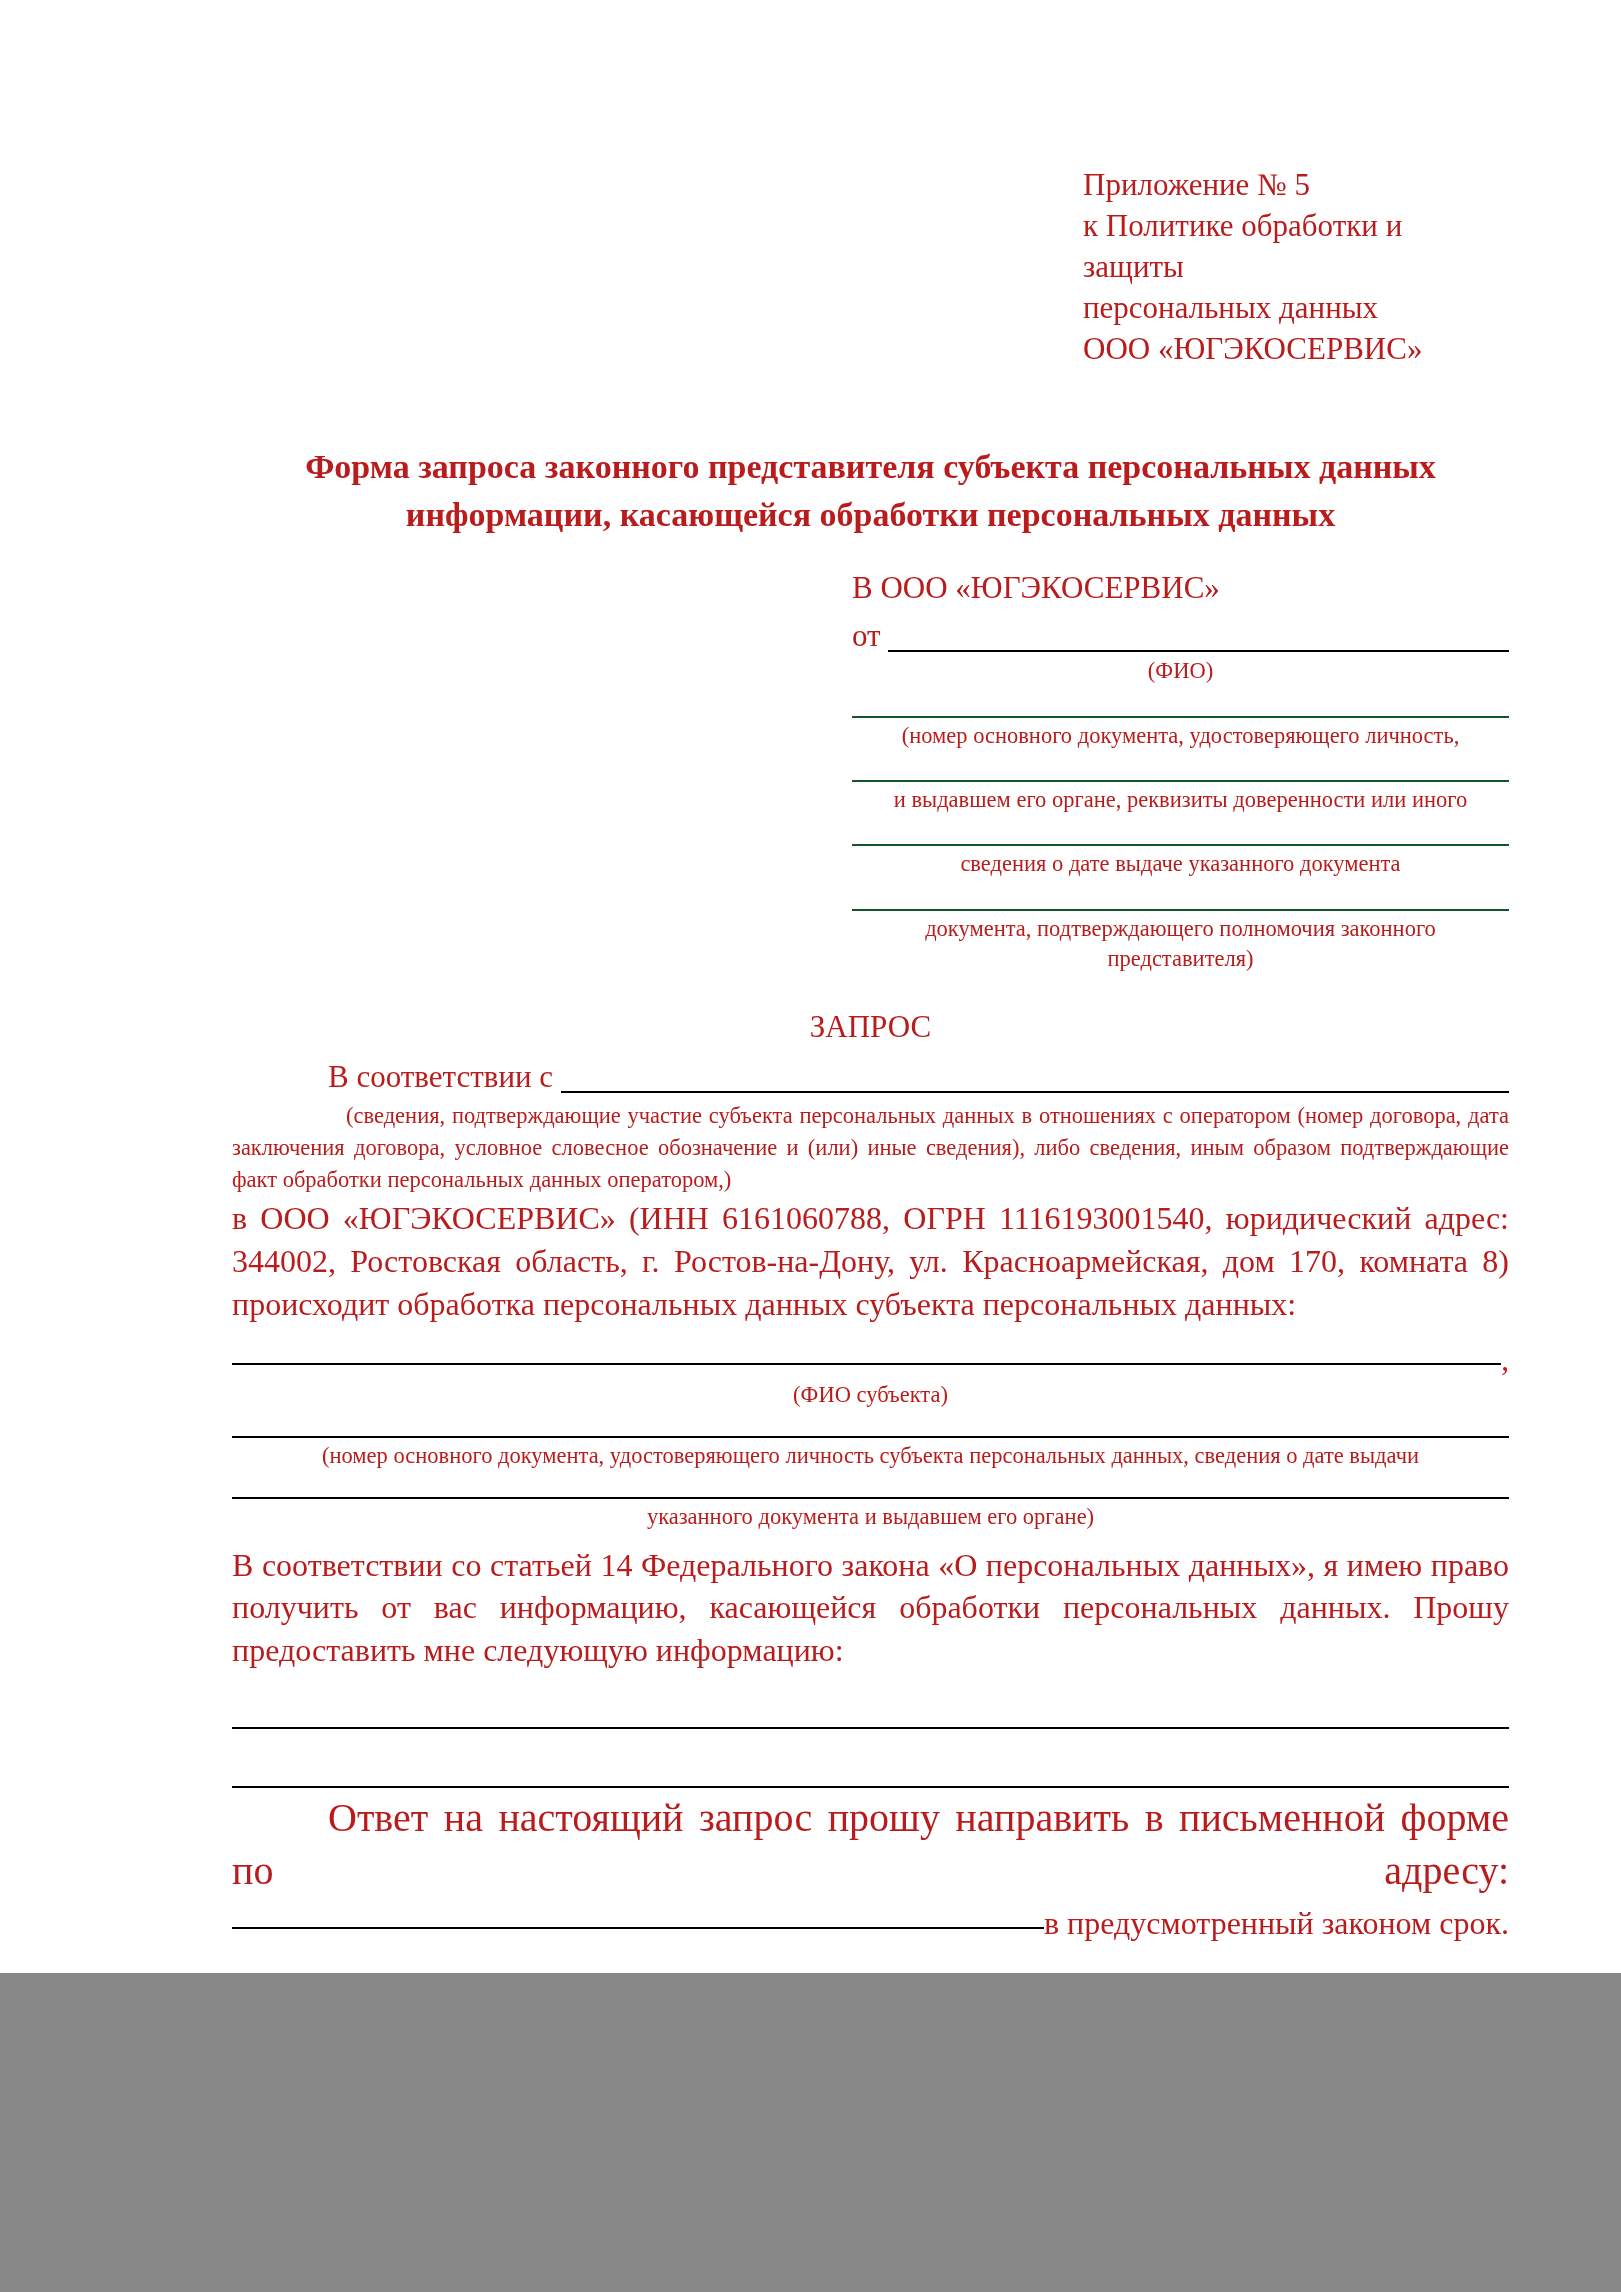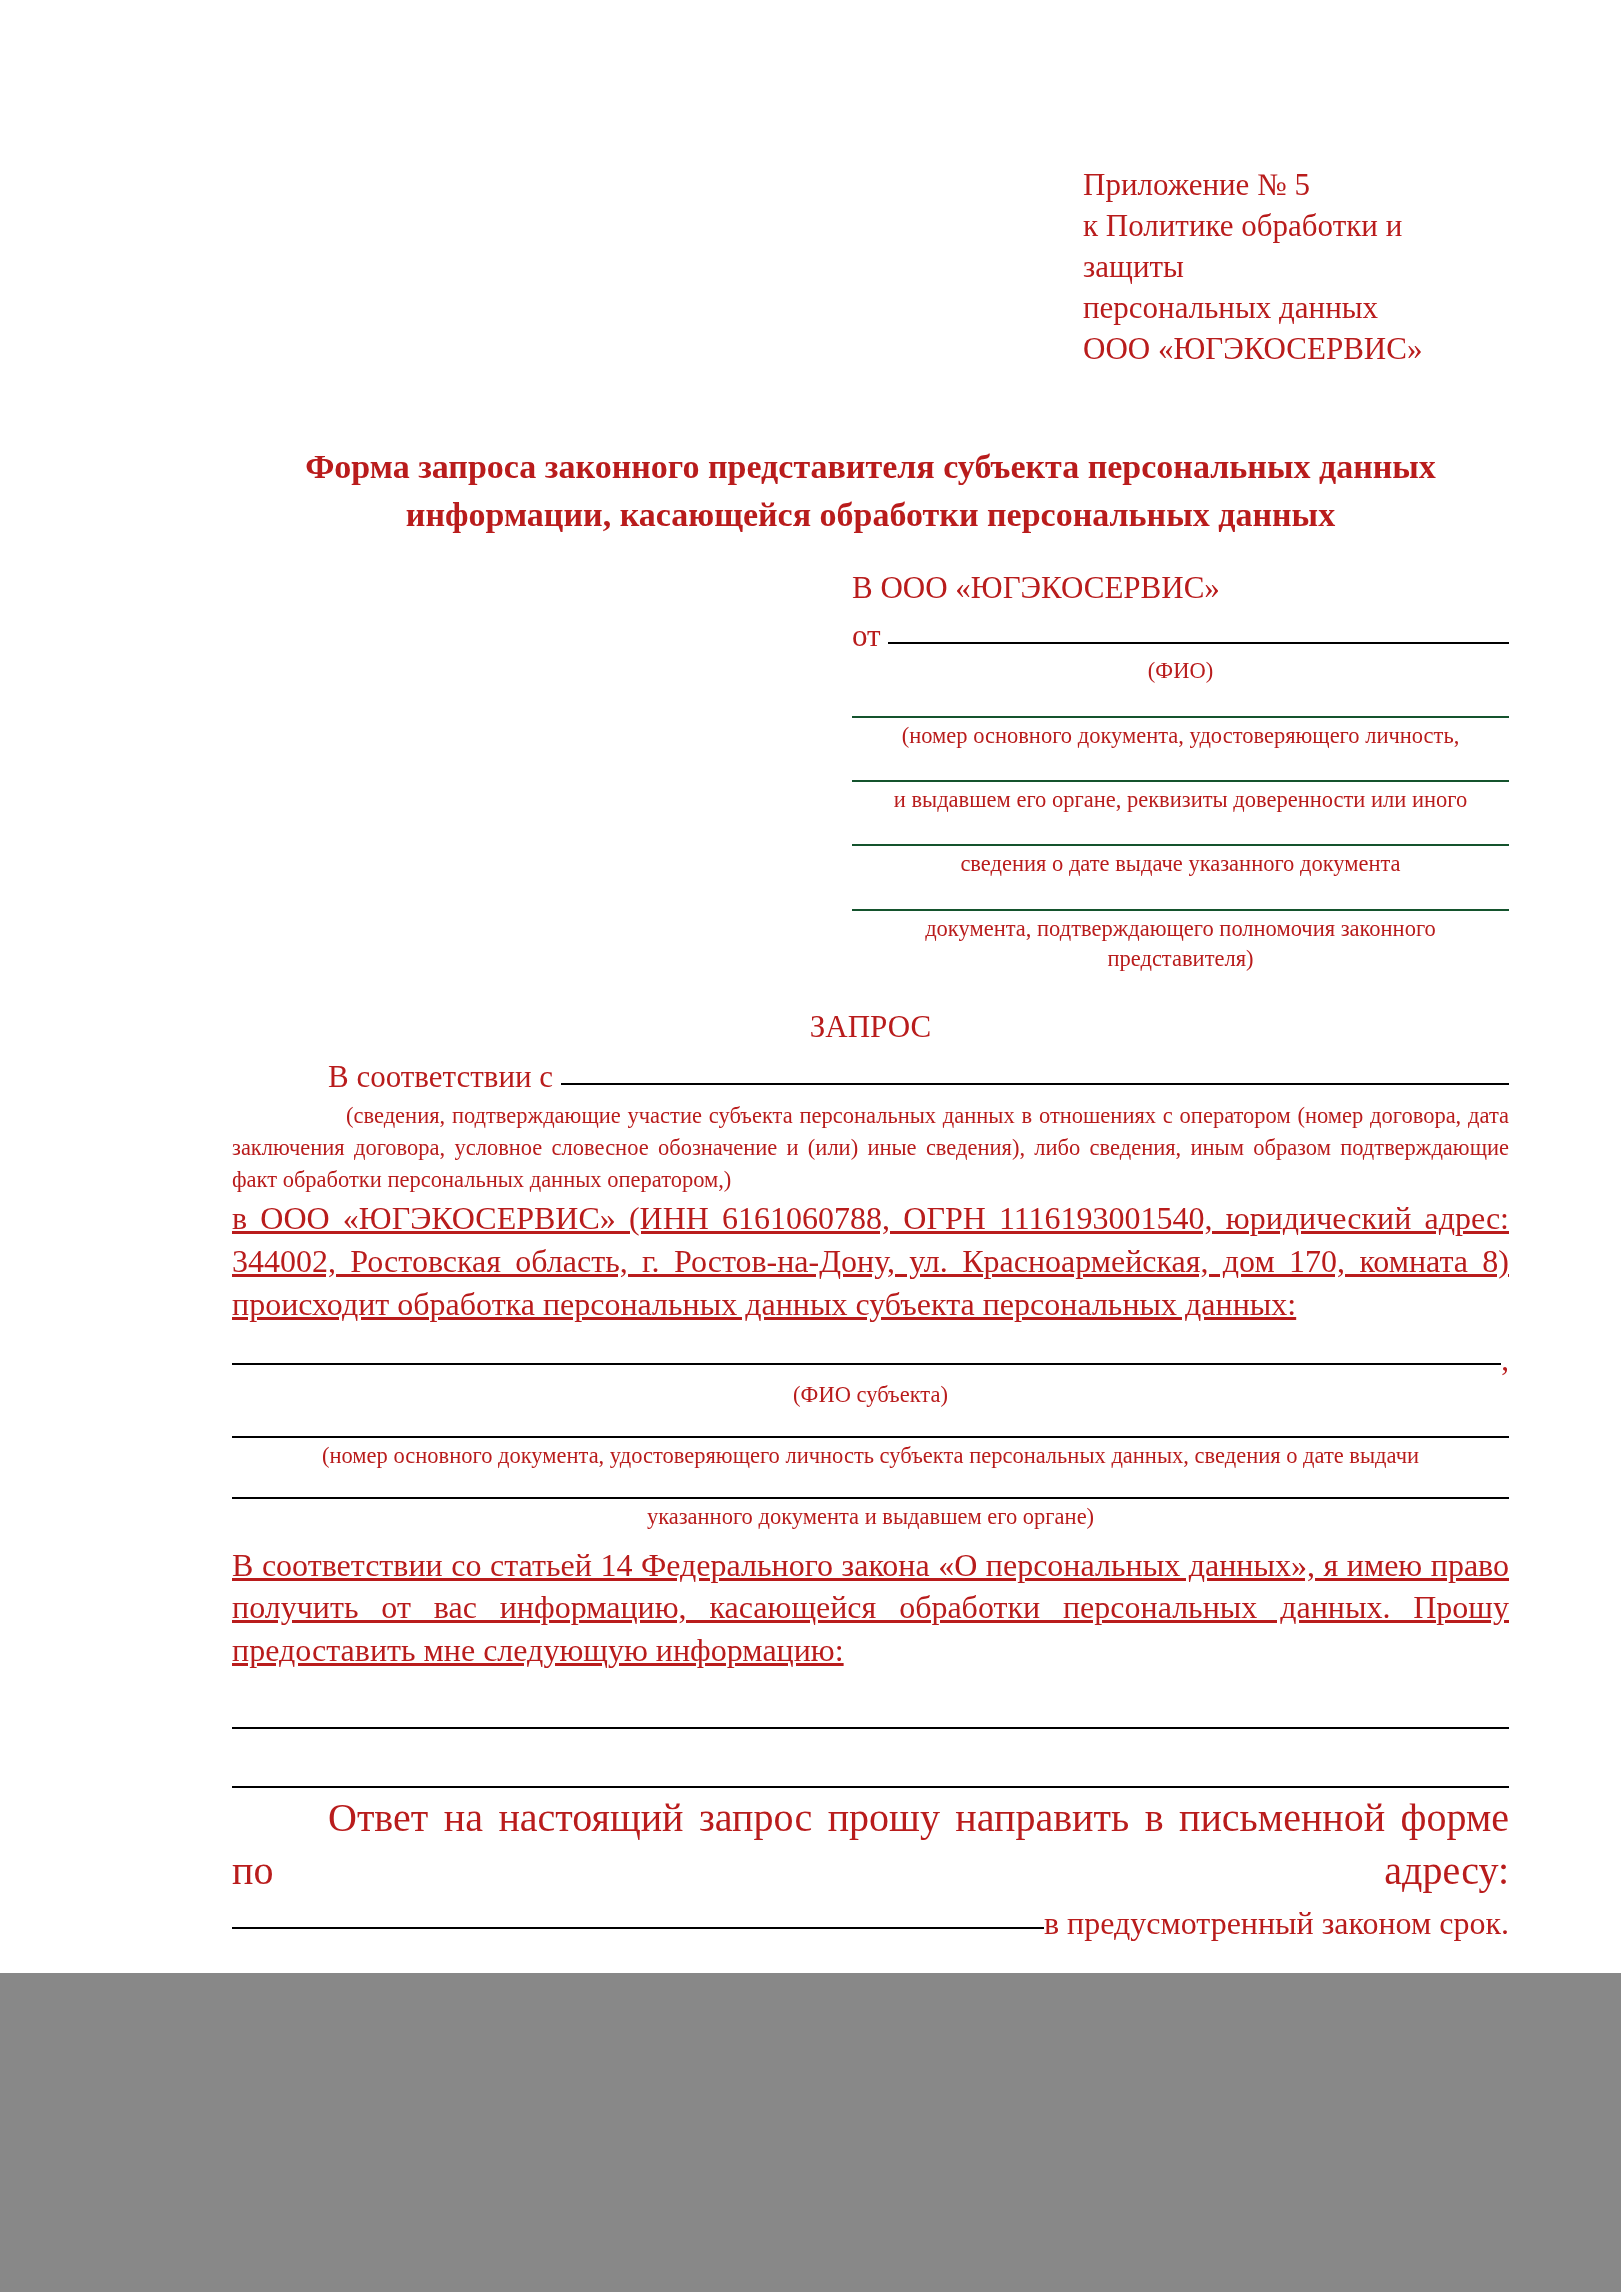"от" .wrow { align-items: flex-start -> flex-end }
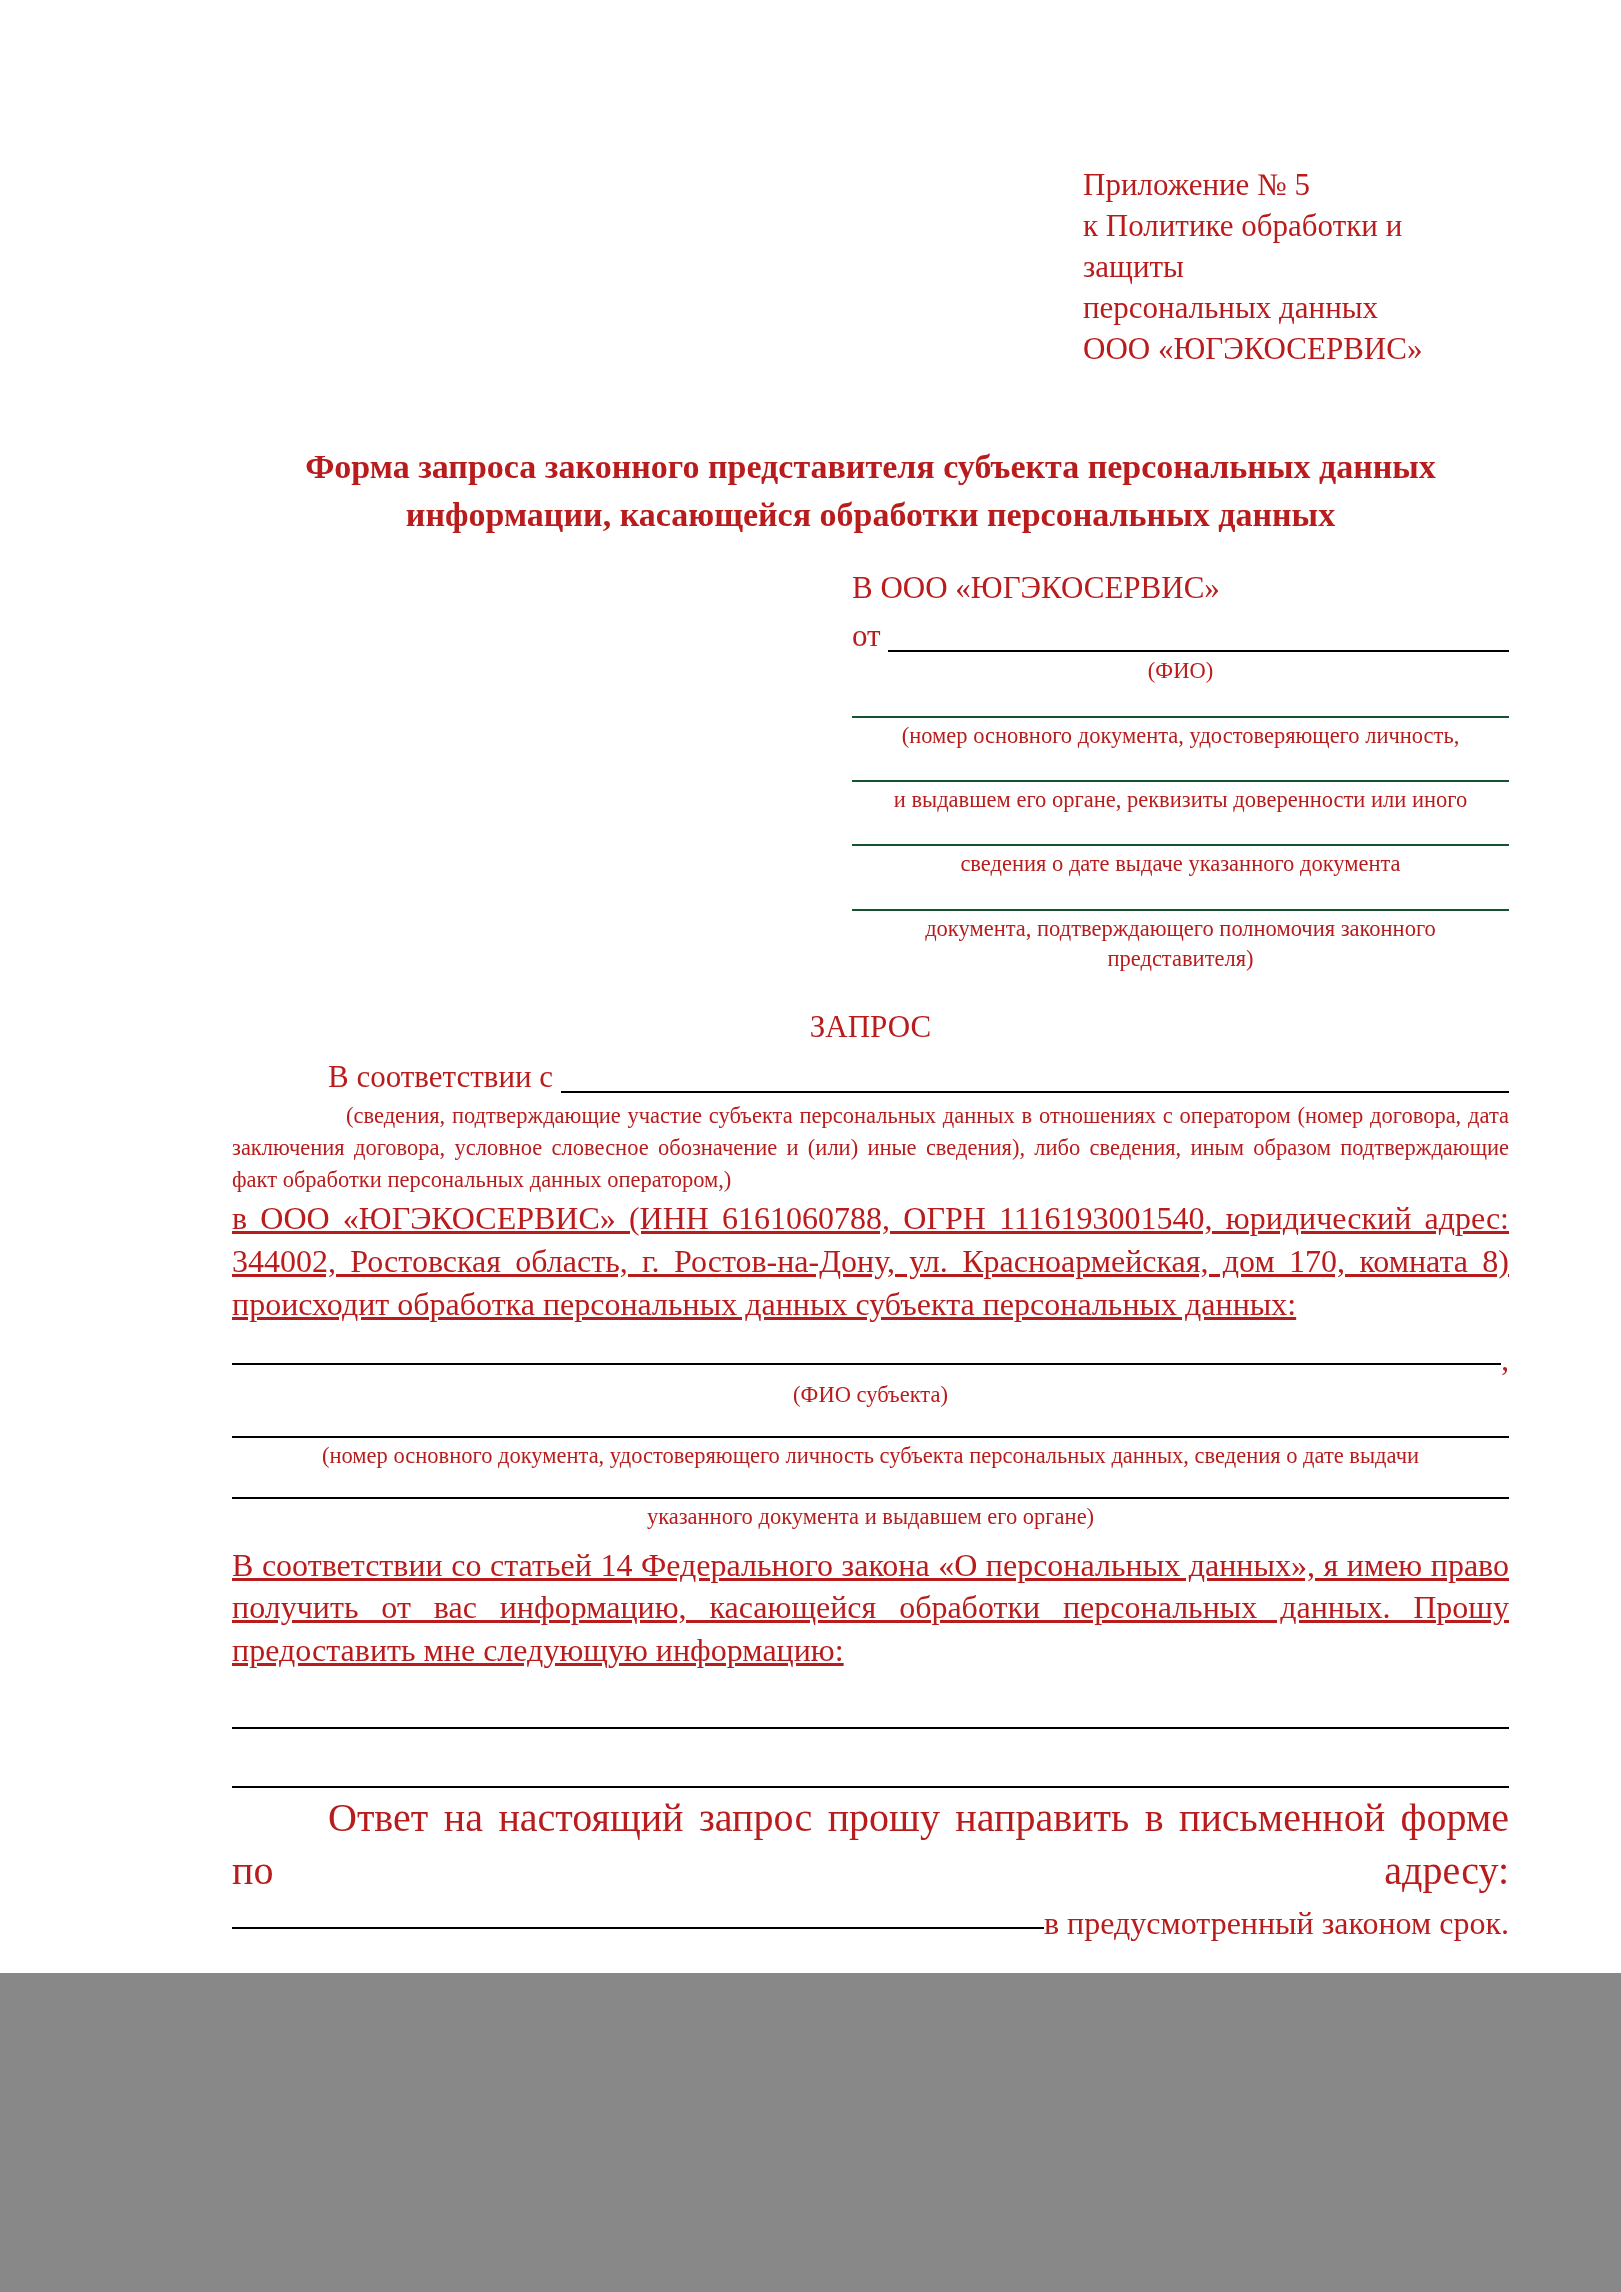"в ООО «ЮГЭКОСЕРВИС» (ИНН 6161060788," .para { text-decoration: underline -> none }
